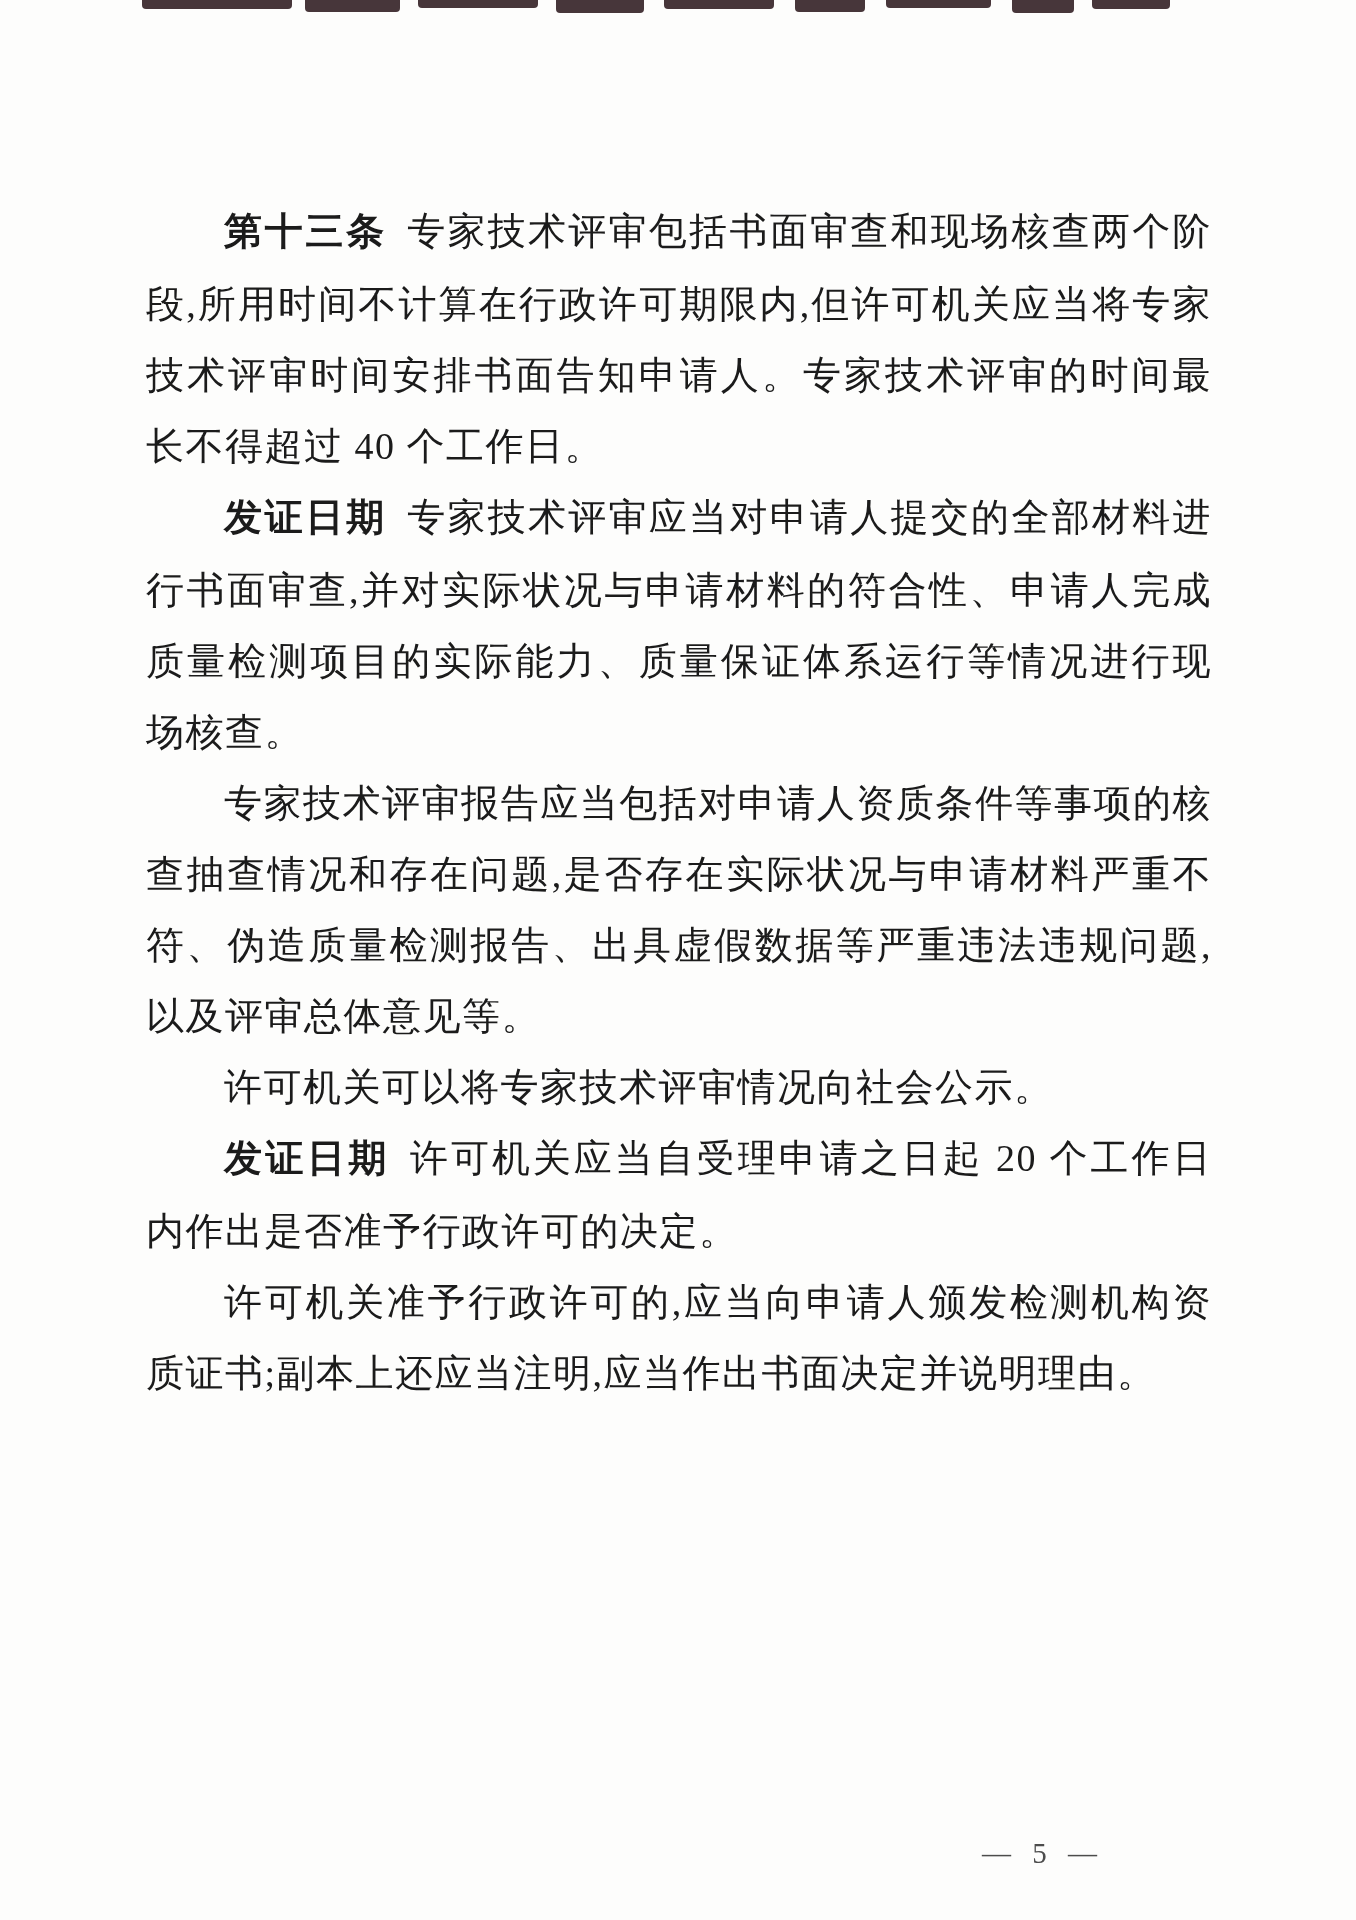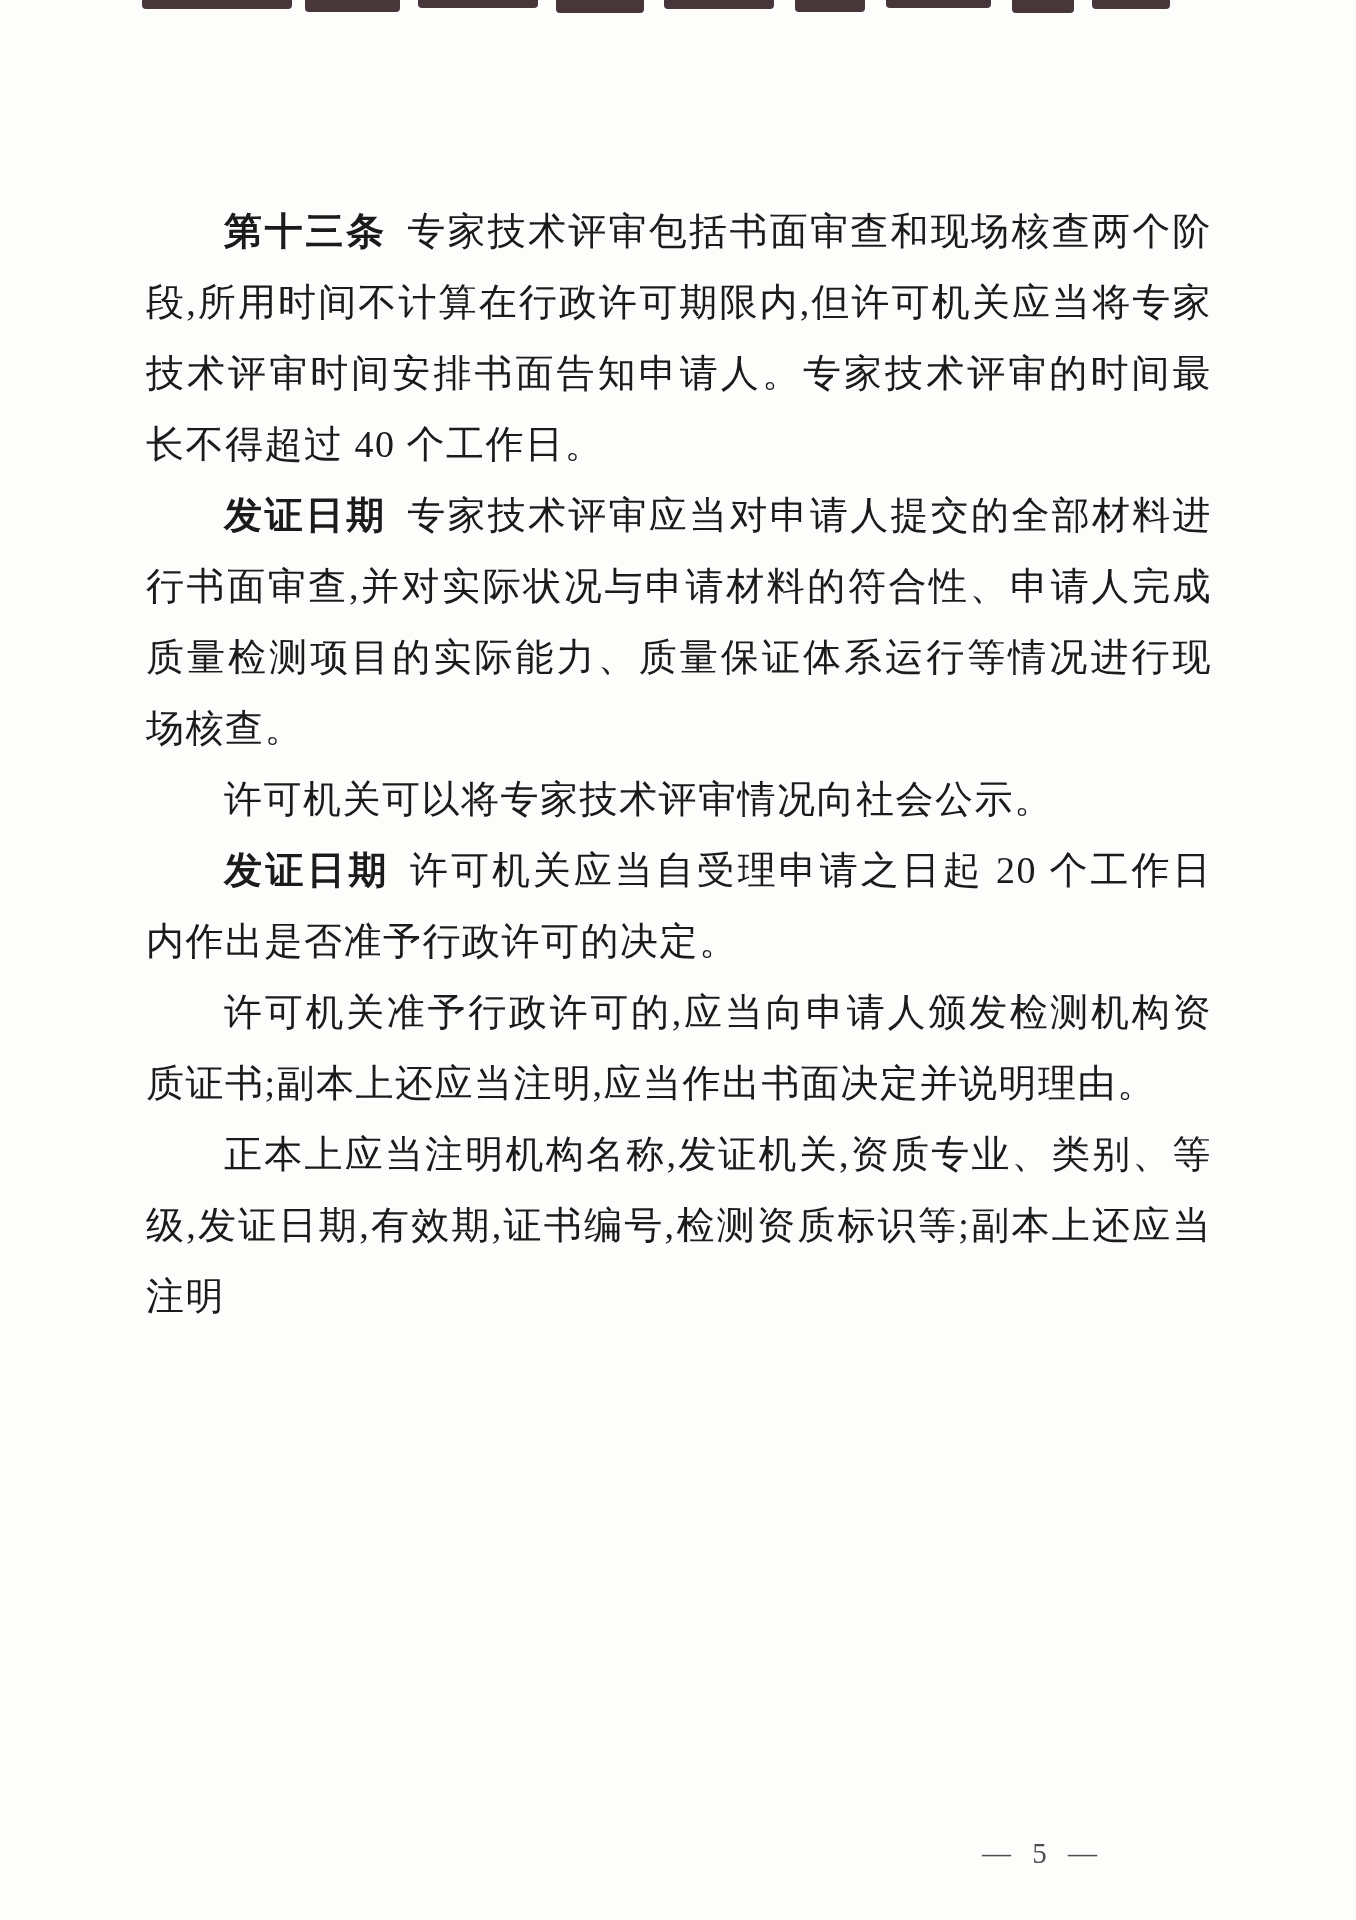"第十三条" .term { font-family: Liberation Serif, serif -> Liberation Mono, monospace }
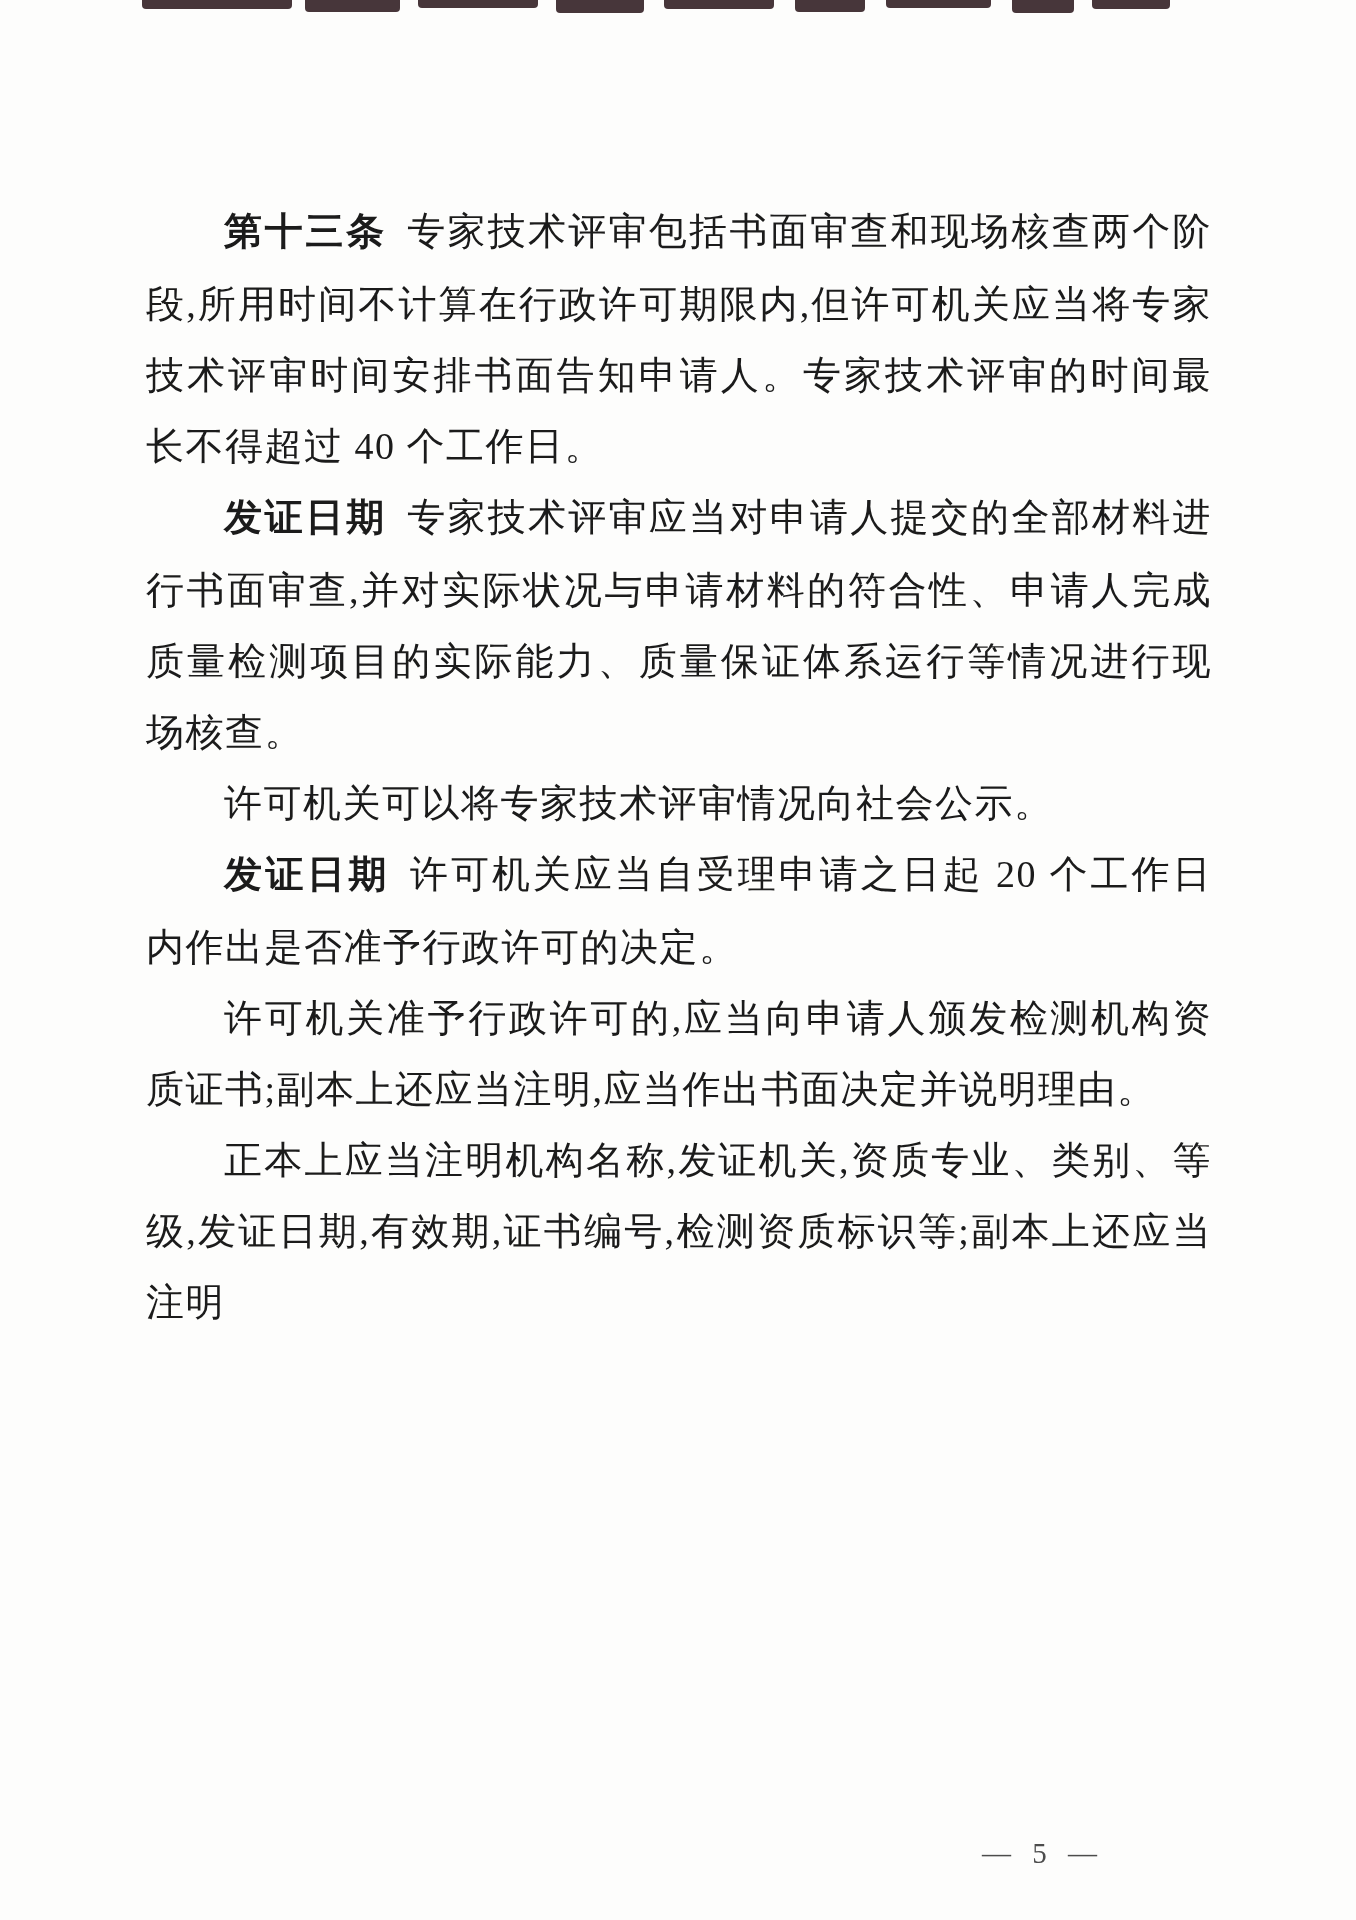"专家技术评审报告应当包括对申请人资质条件等事项的核查抽查情况和存在问题,是否存在" p.para { html: none -> <p><span>专家技术评审报告应当包括对申请人资质条件等事项的核查抽查情况和存在问题,是否存在实际状况与申请材料严重不符、伪造质量检测报告、出具虚假数据等严重违法违规问题,以及评审总体意见等。</span></p> }
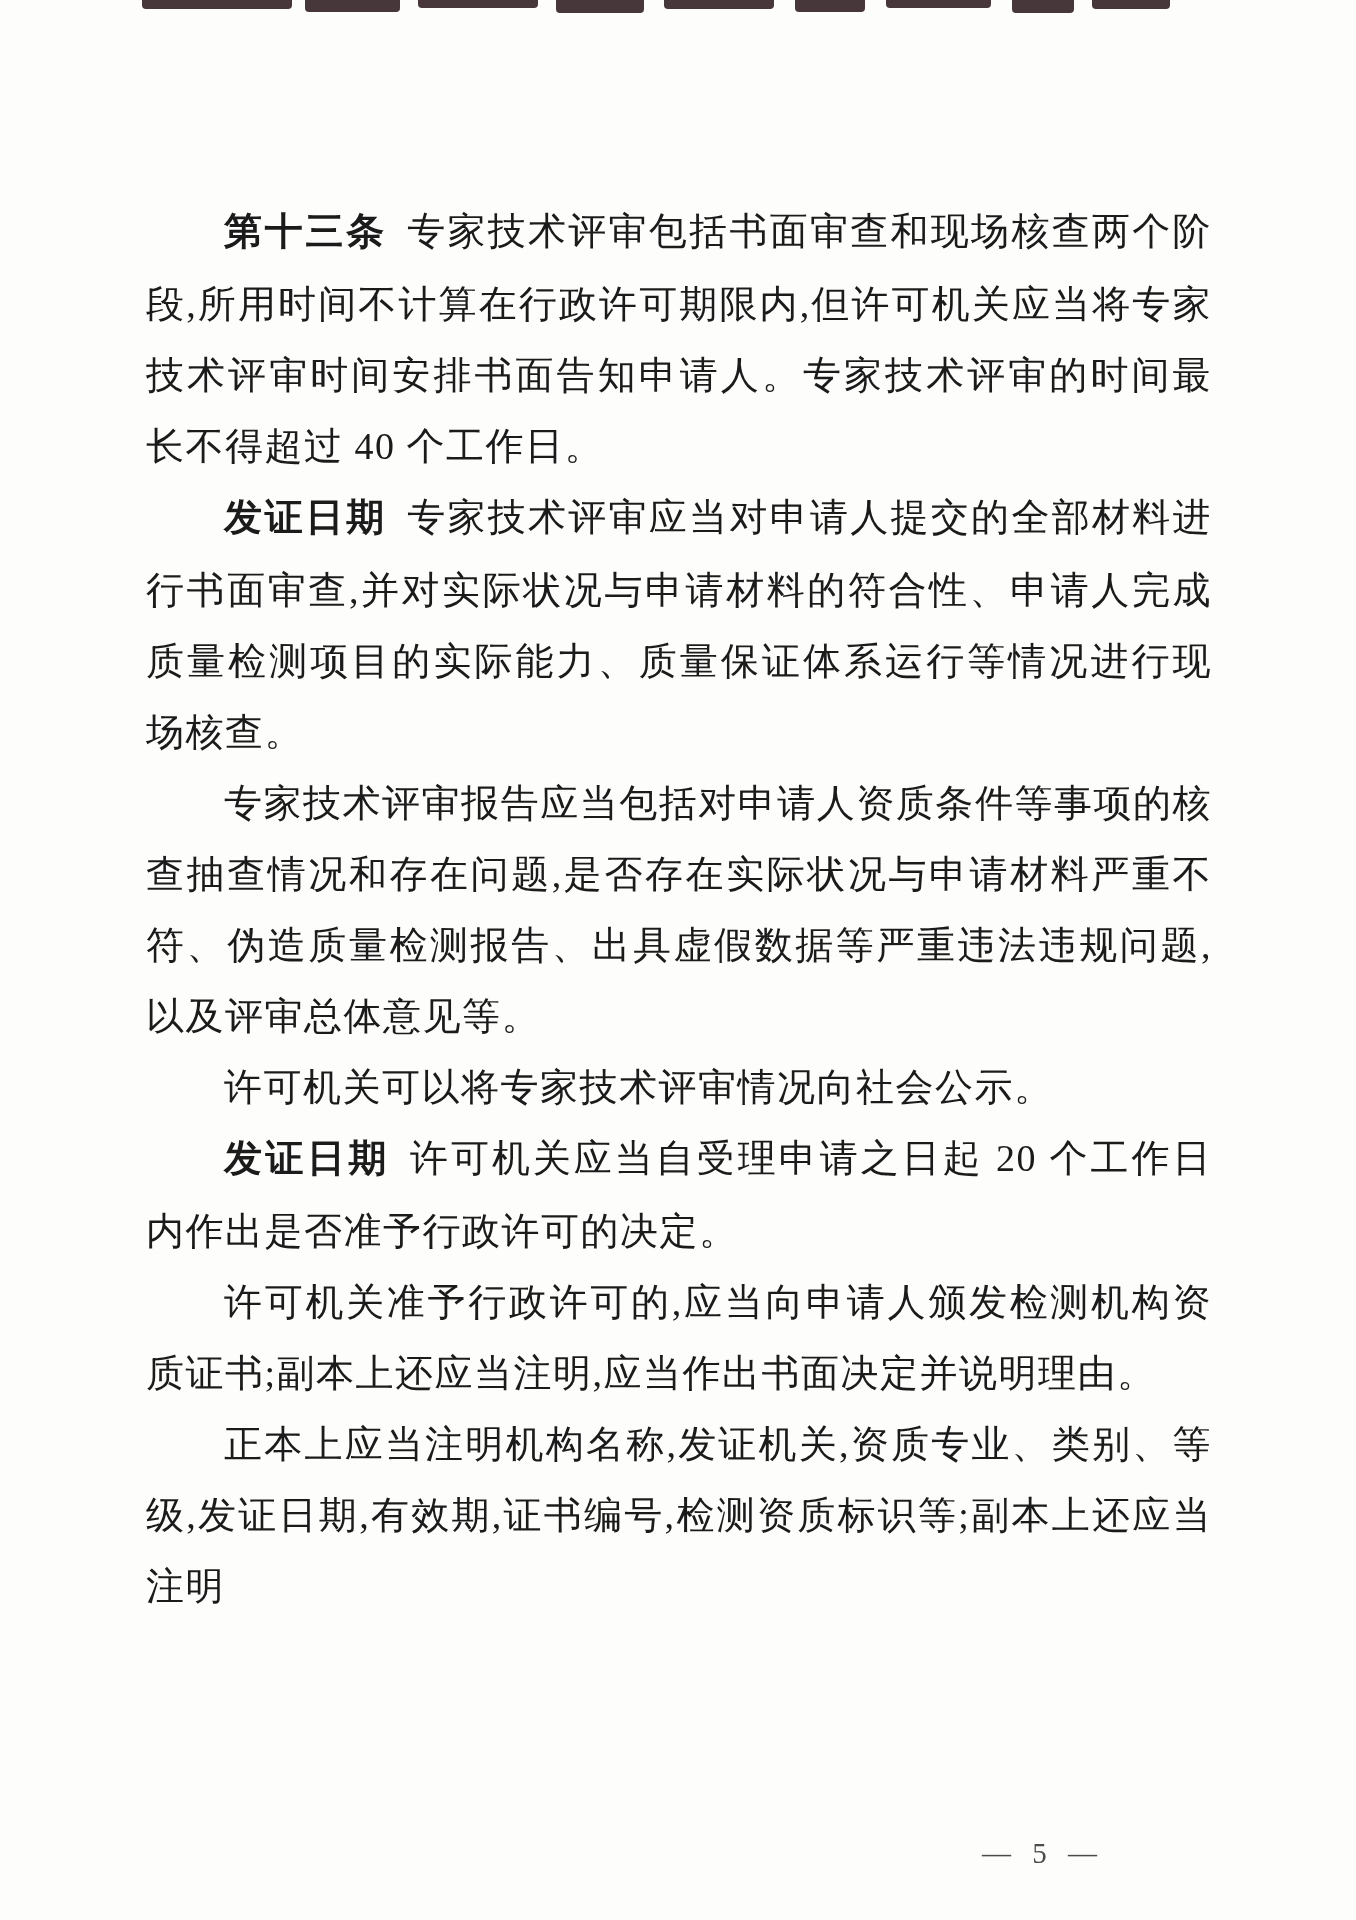"正本上应当注明机构名称,发证机关,资质专业、类别、等级,发证日期,有效期,证书编" p.para { html: <p><span>正本上应当注明机构名称,发证机关,资质专业、类别、等级,发证日期,有效期,证书编号,检测资质标识等;副本上还应当注明</span></p> -> none }
